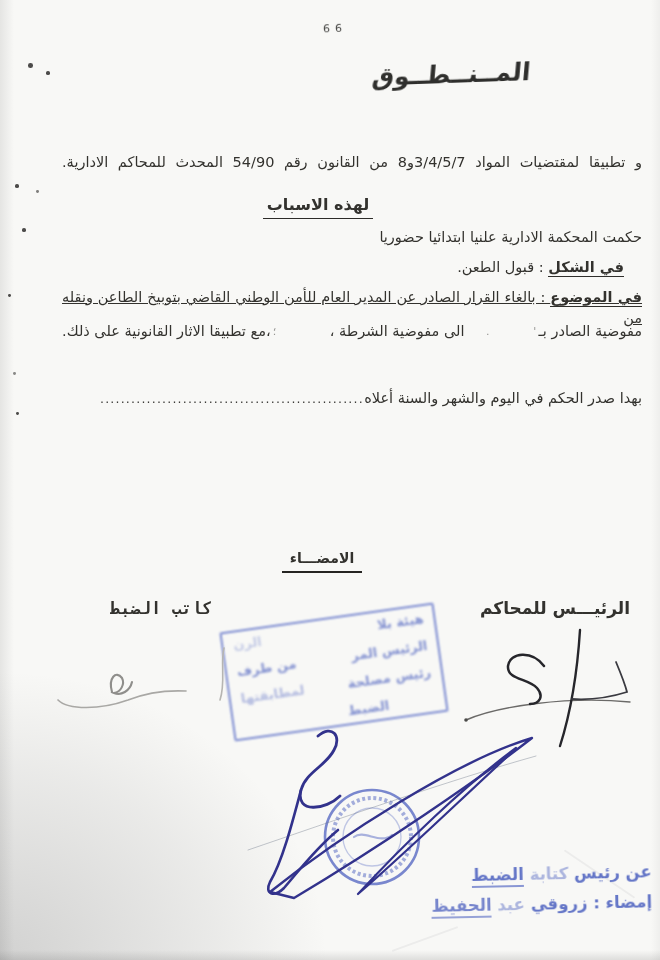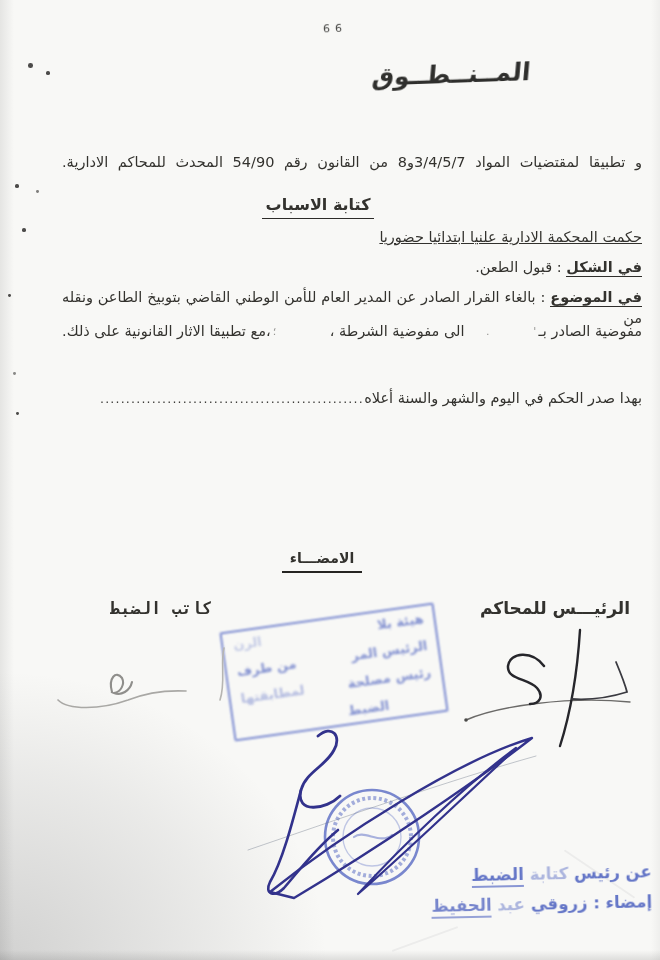"كتابة الاسباب" span.heading-underline { text: كتابة -> لهذه }
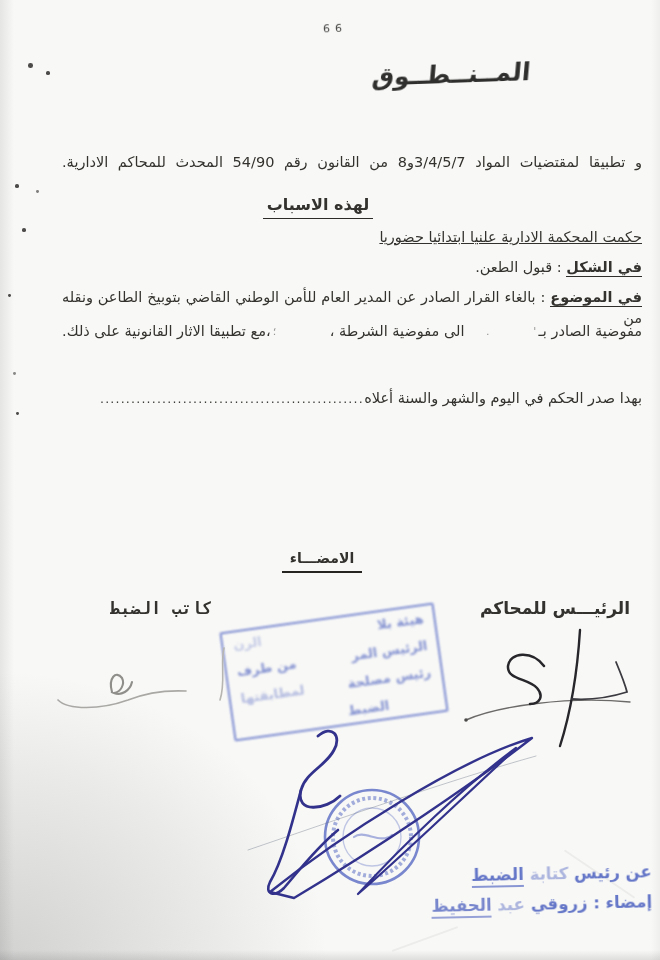"حكمت المحكمة الادارية علنيا ابتدائيا" div.t { text-decoration: underline -> none }
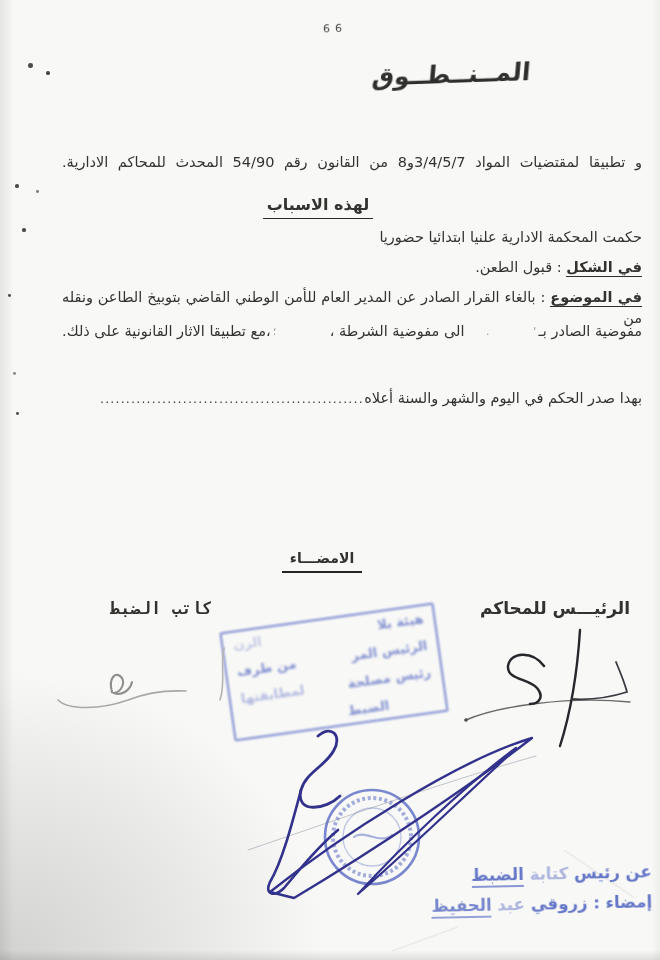"في الشكل : قبول الطعن." div.t { right: 18px -> 36px }
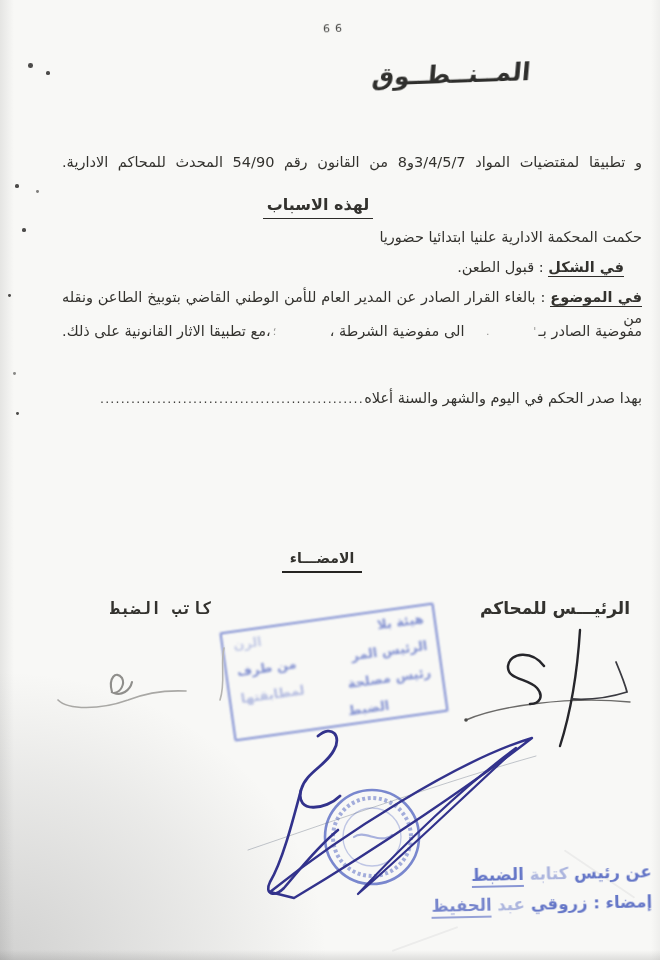"في الموضوع : بالغاء القرار" div.t { text-decoration: none -> underline }
